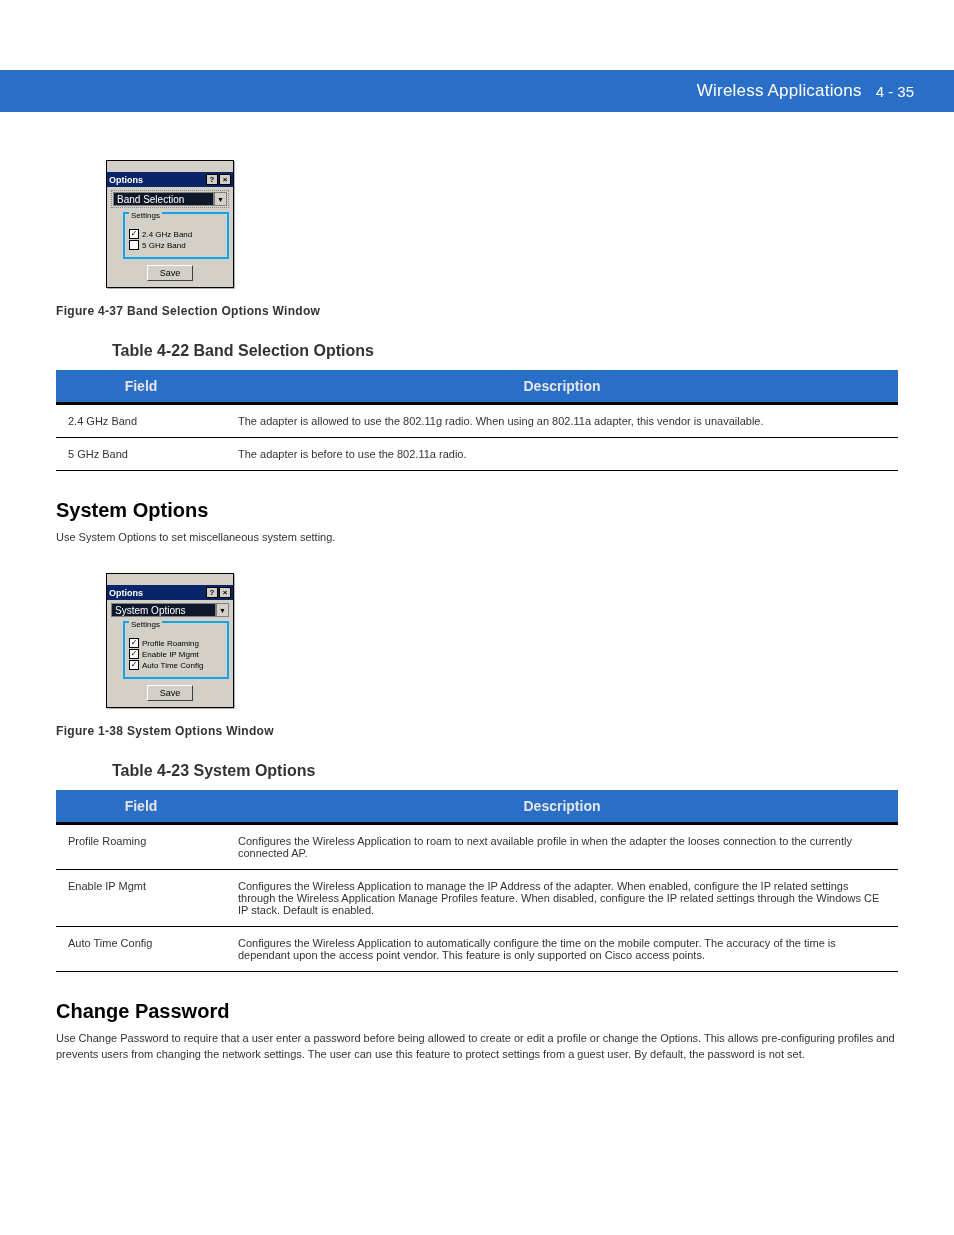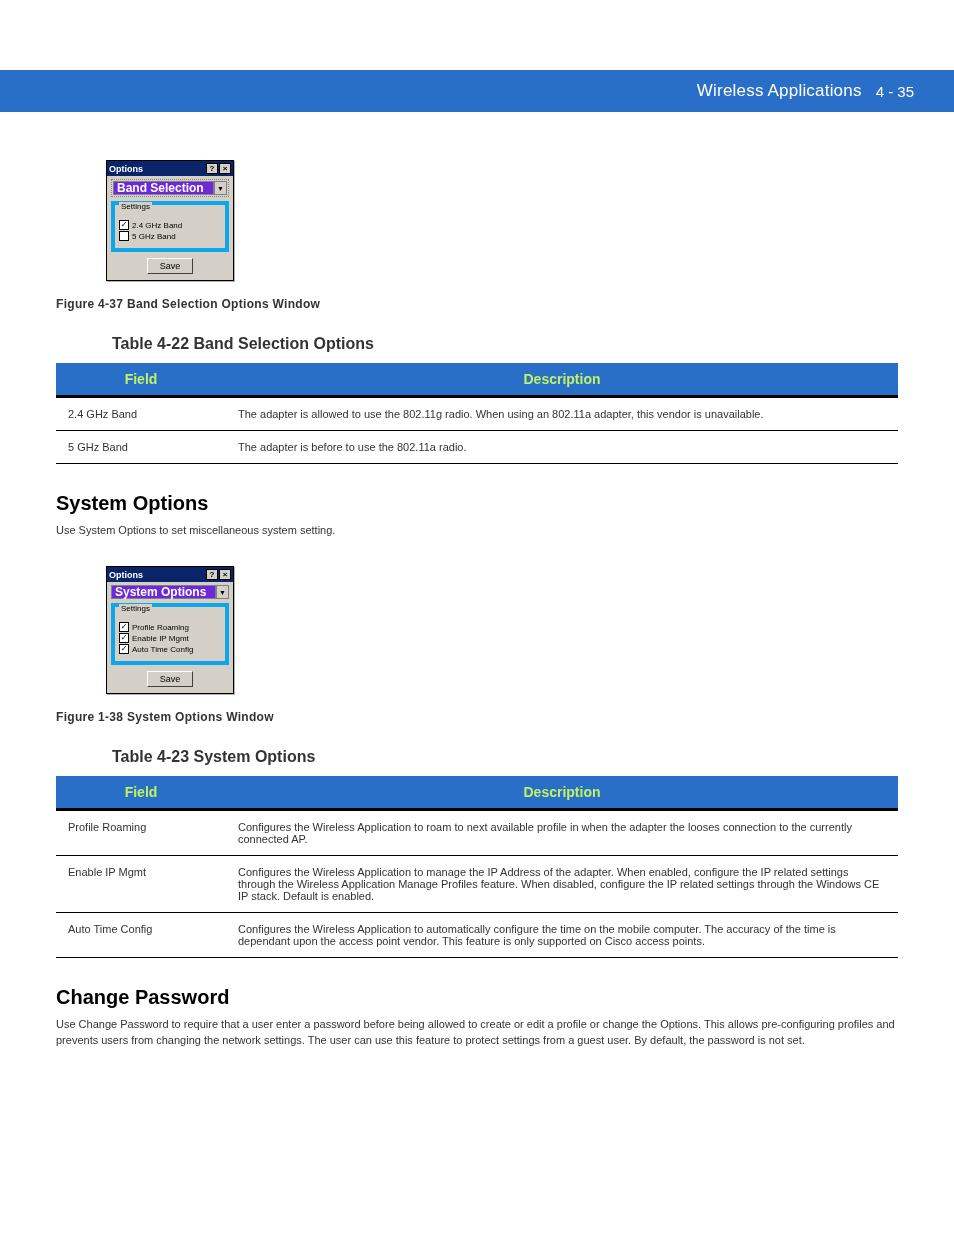"Options" .dlg-title { margin-top: none -> 11px }
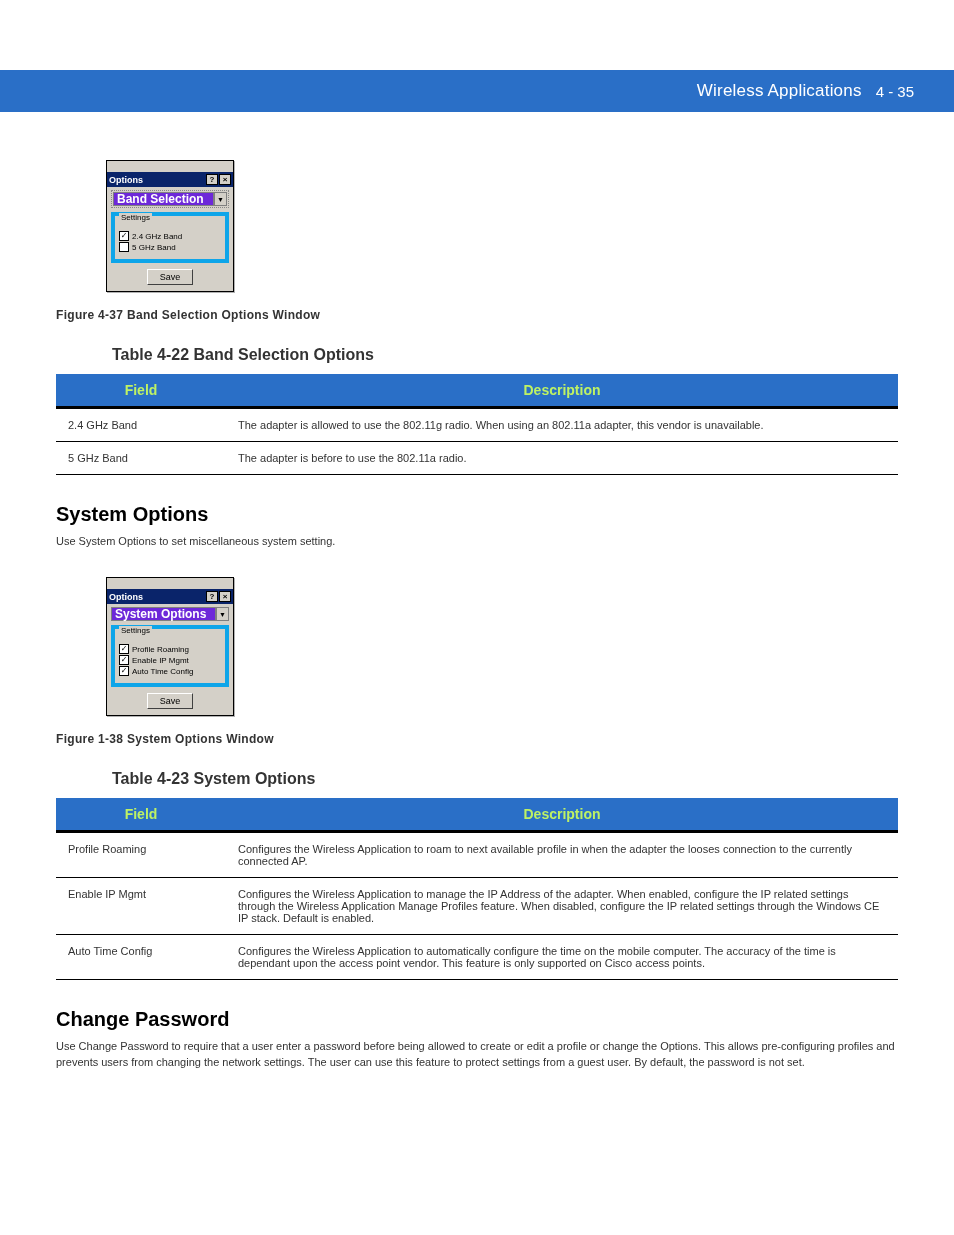"Band Selection" .dlg-dd-field { background: #6d28d9 -> #0f172a; font-size: 12px -> 10px; font-weight: bold -> none }
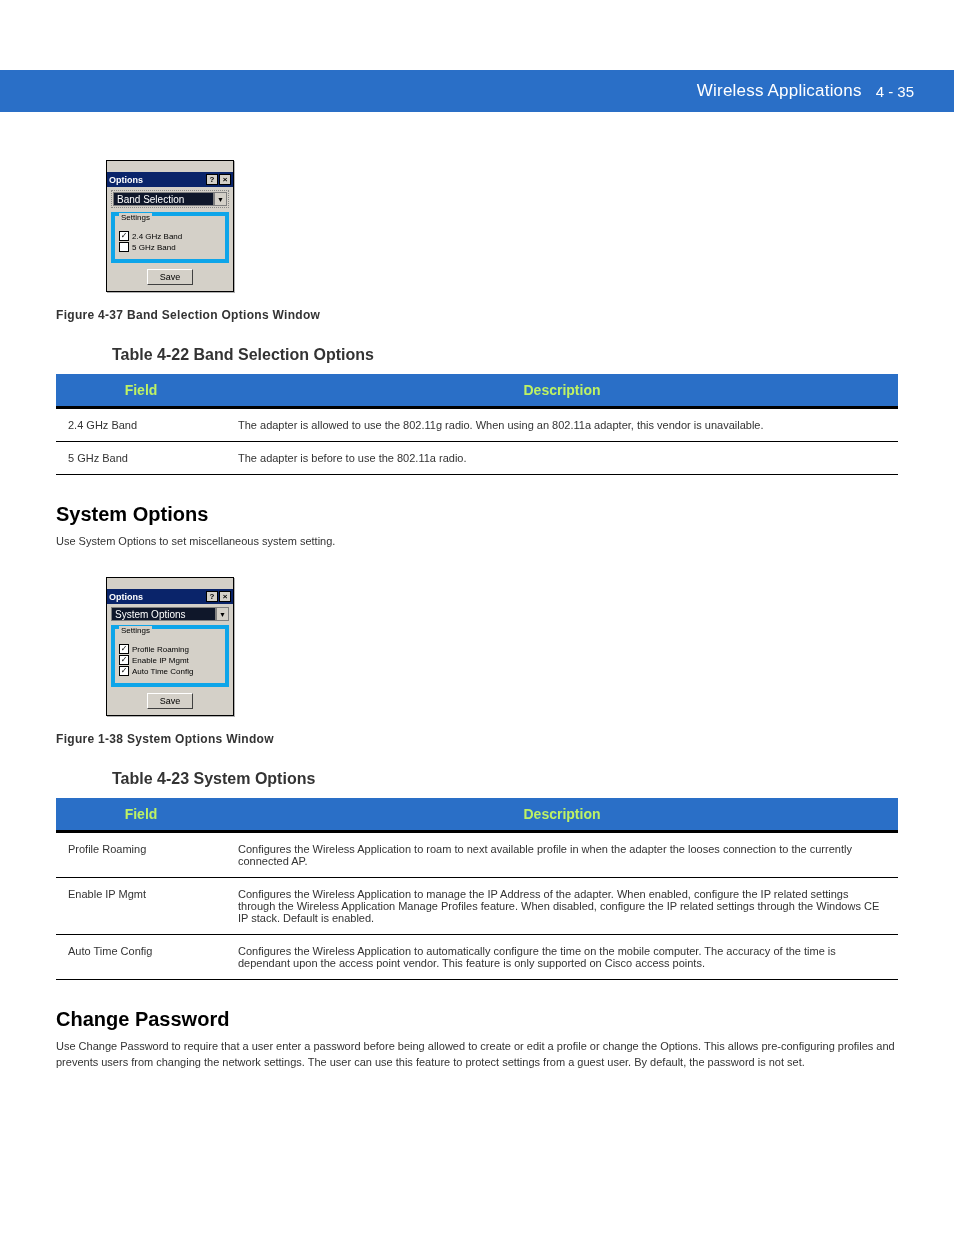"Settings" .dlg-fieldset { border: 4px solid #0ea5e9 -> 2px solid #0ea5e9; margin-left: none -> 12px }
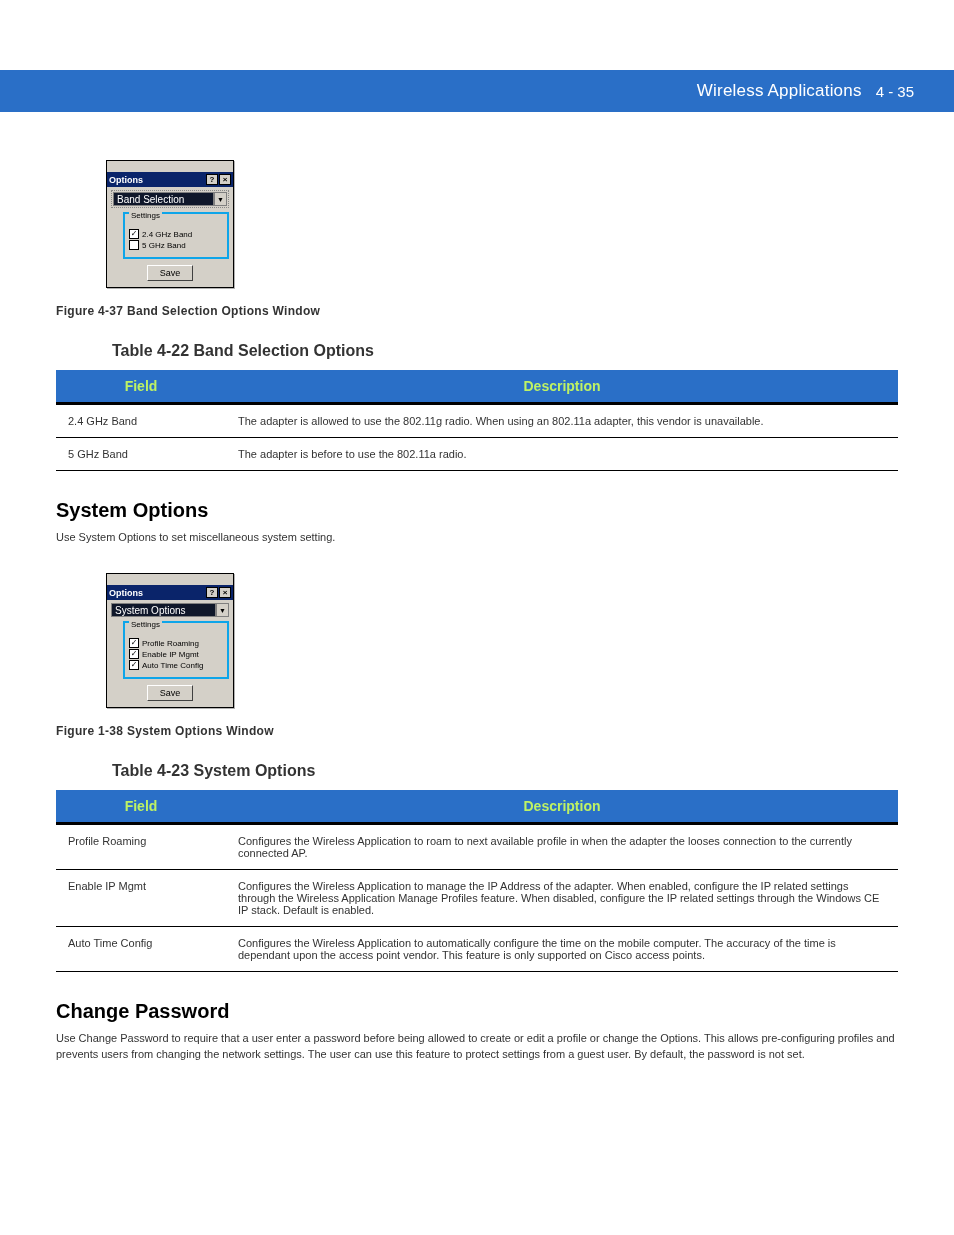"Field" table.desc th { color: #bef264 -> #e5e5e5 }
